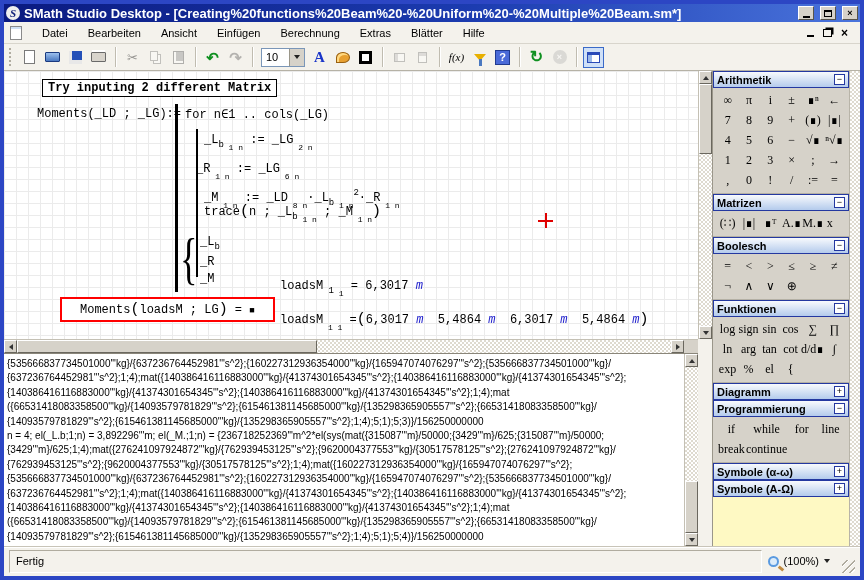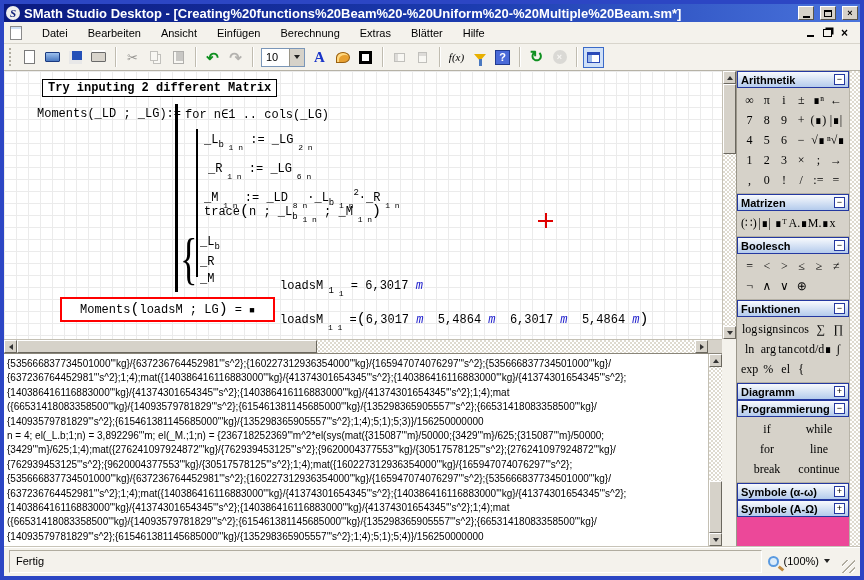"Arithmetik" .sidebar { background: #ec4899 -> #fef9c3; width: 124px -> 148px }
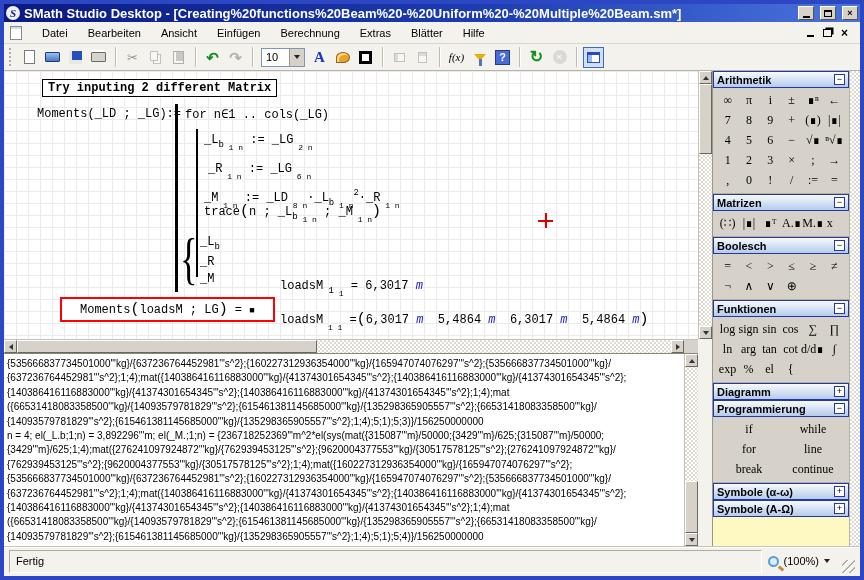"_R 1 n := _LG" div.abs { left: 204px -> 192px }
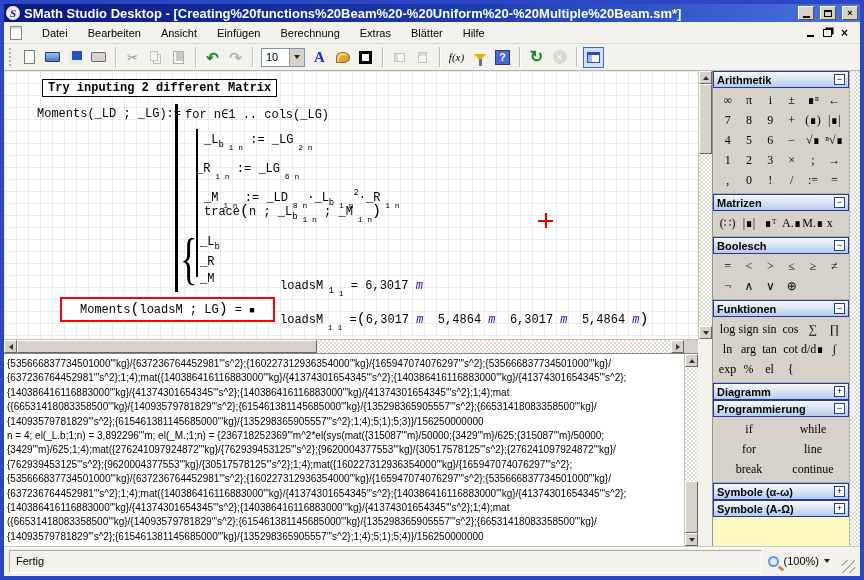"if" div.pbody { grid-template-columns: repeat(2,1fr) -> repeat(4,1fr) }
